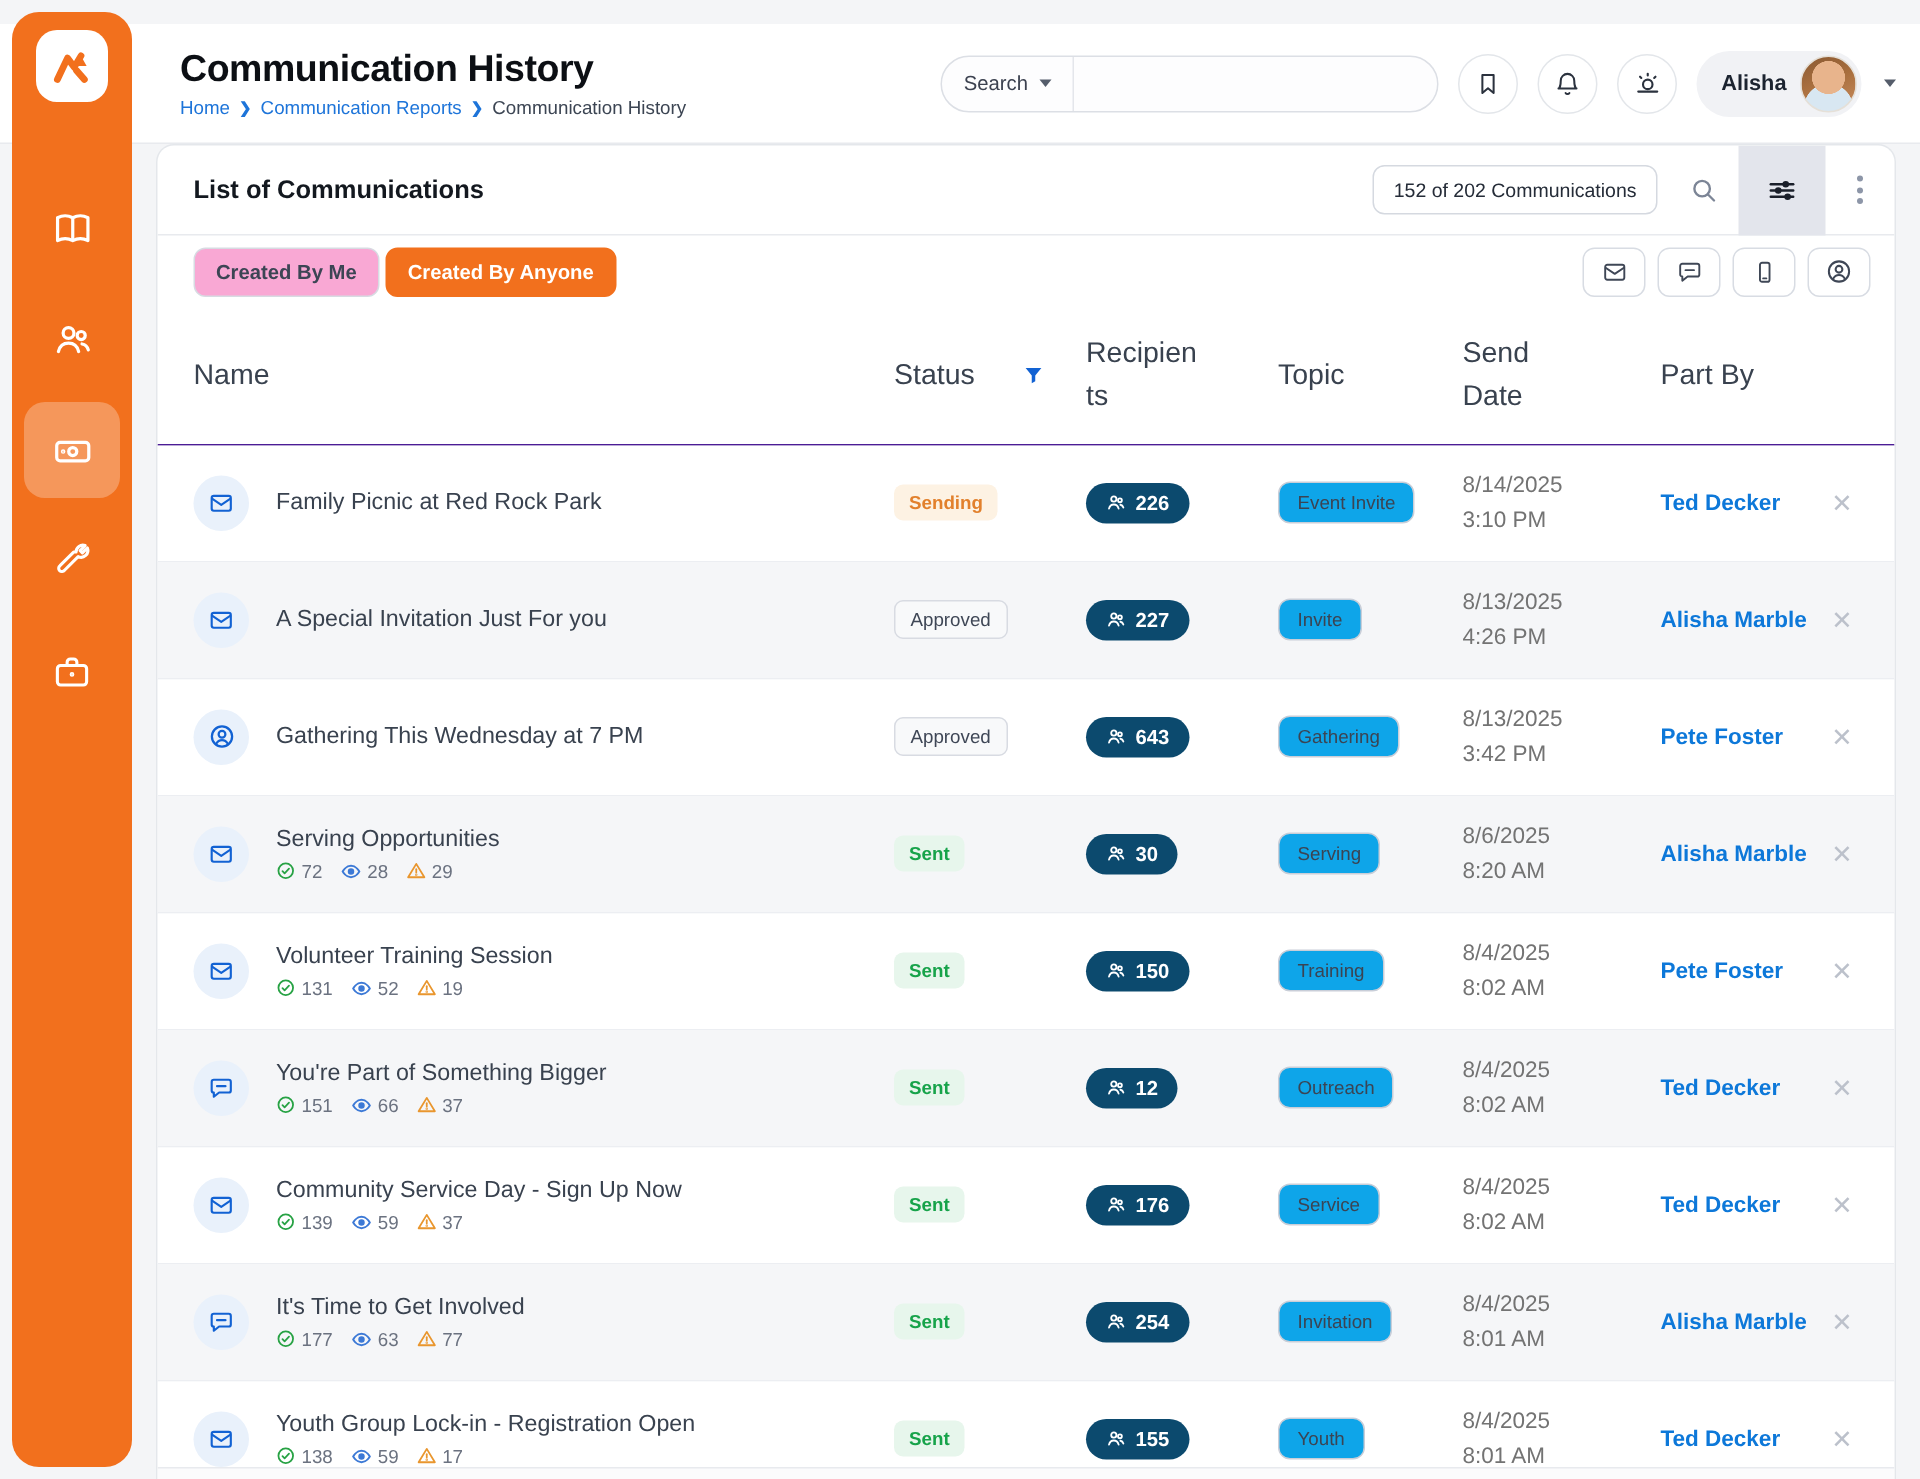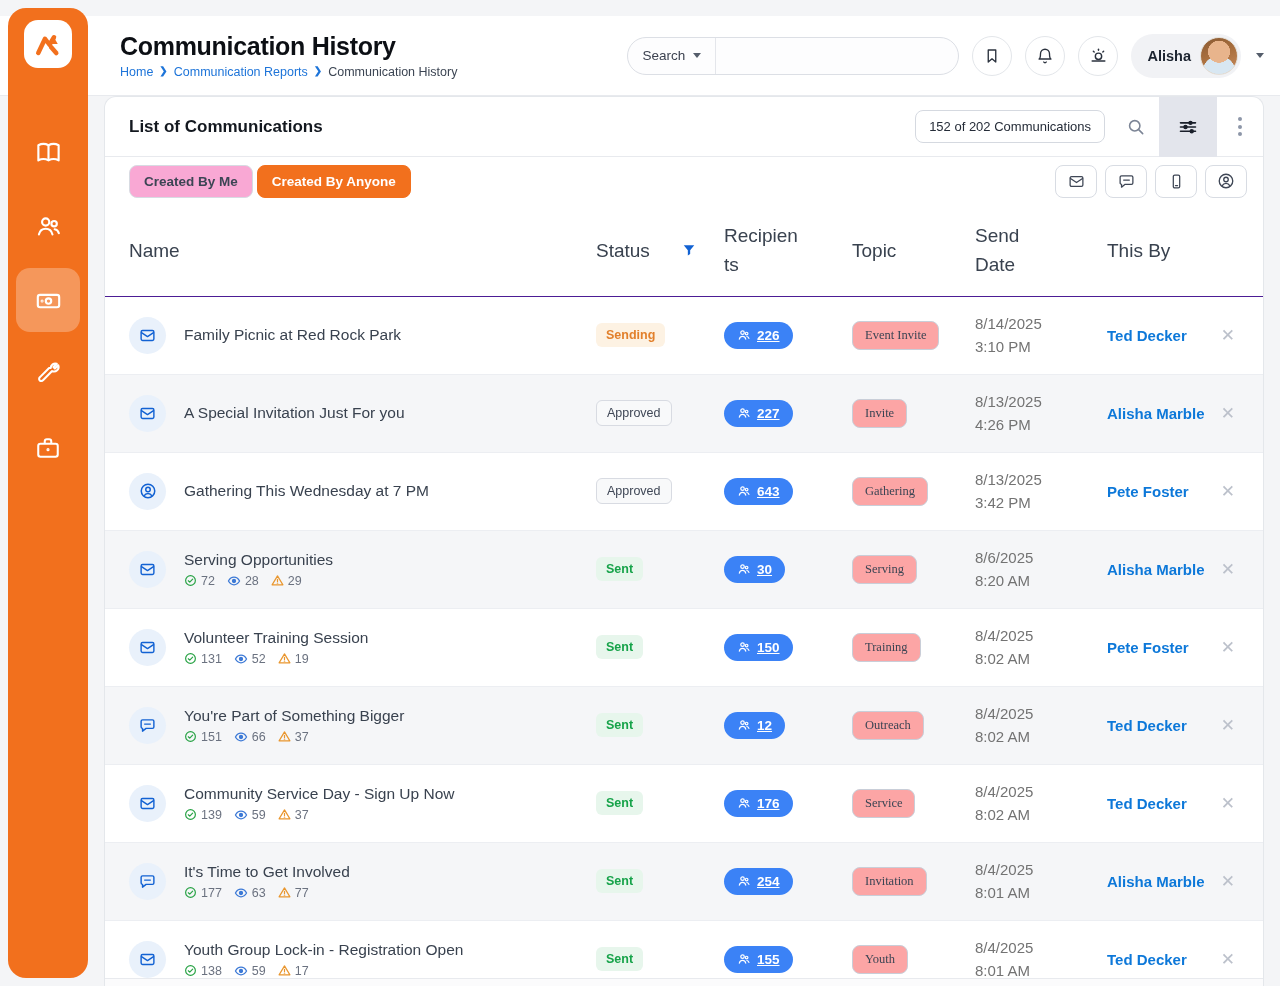"Home" .breadcrumb { align-items: flex-start -> center }
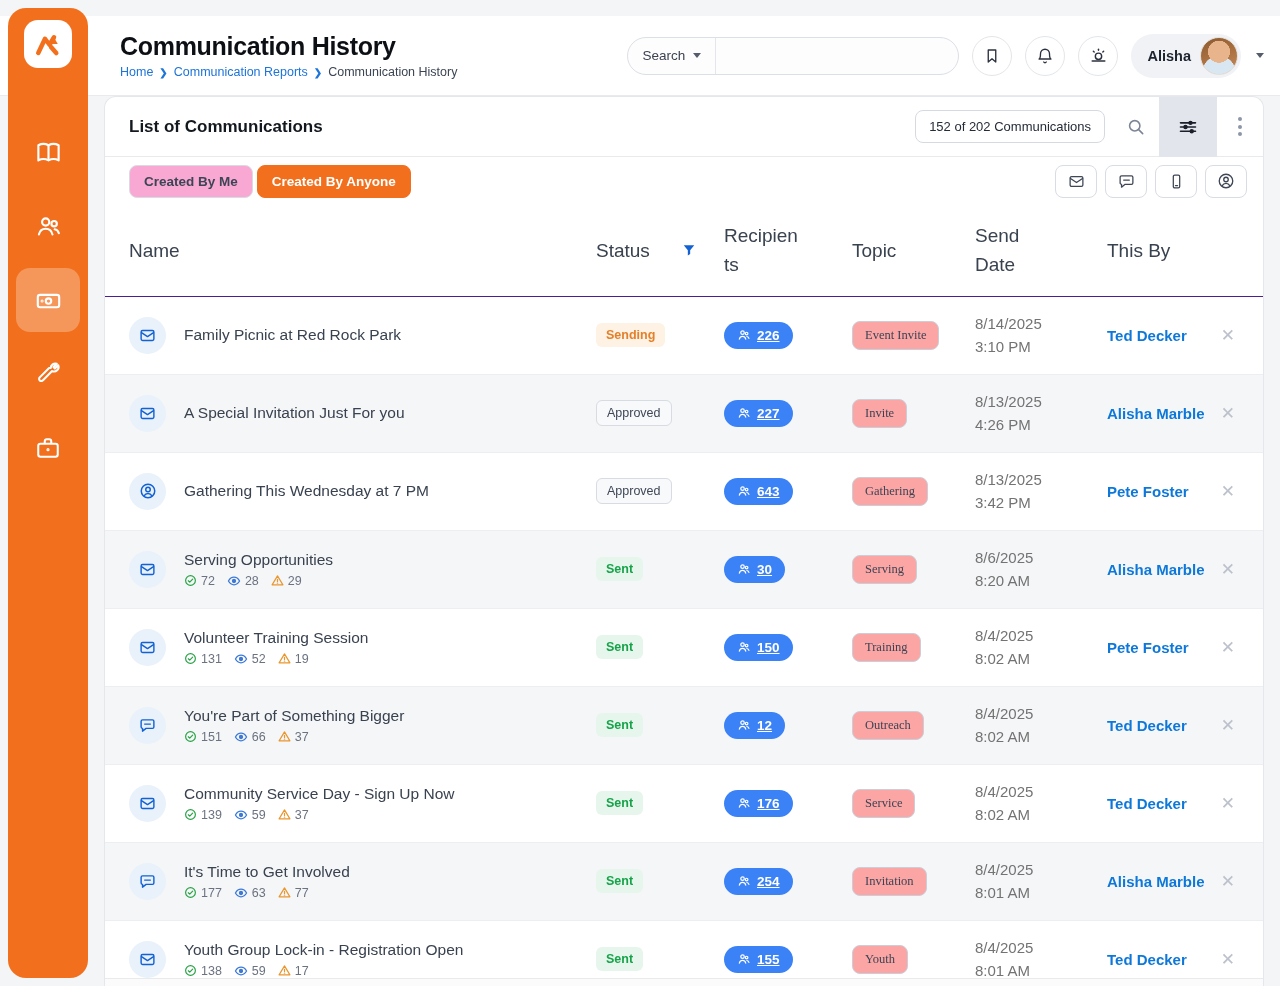"This By" span { text: This -> Part }
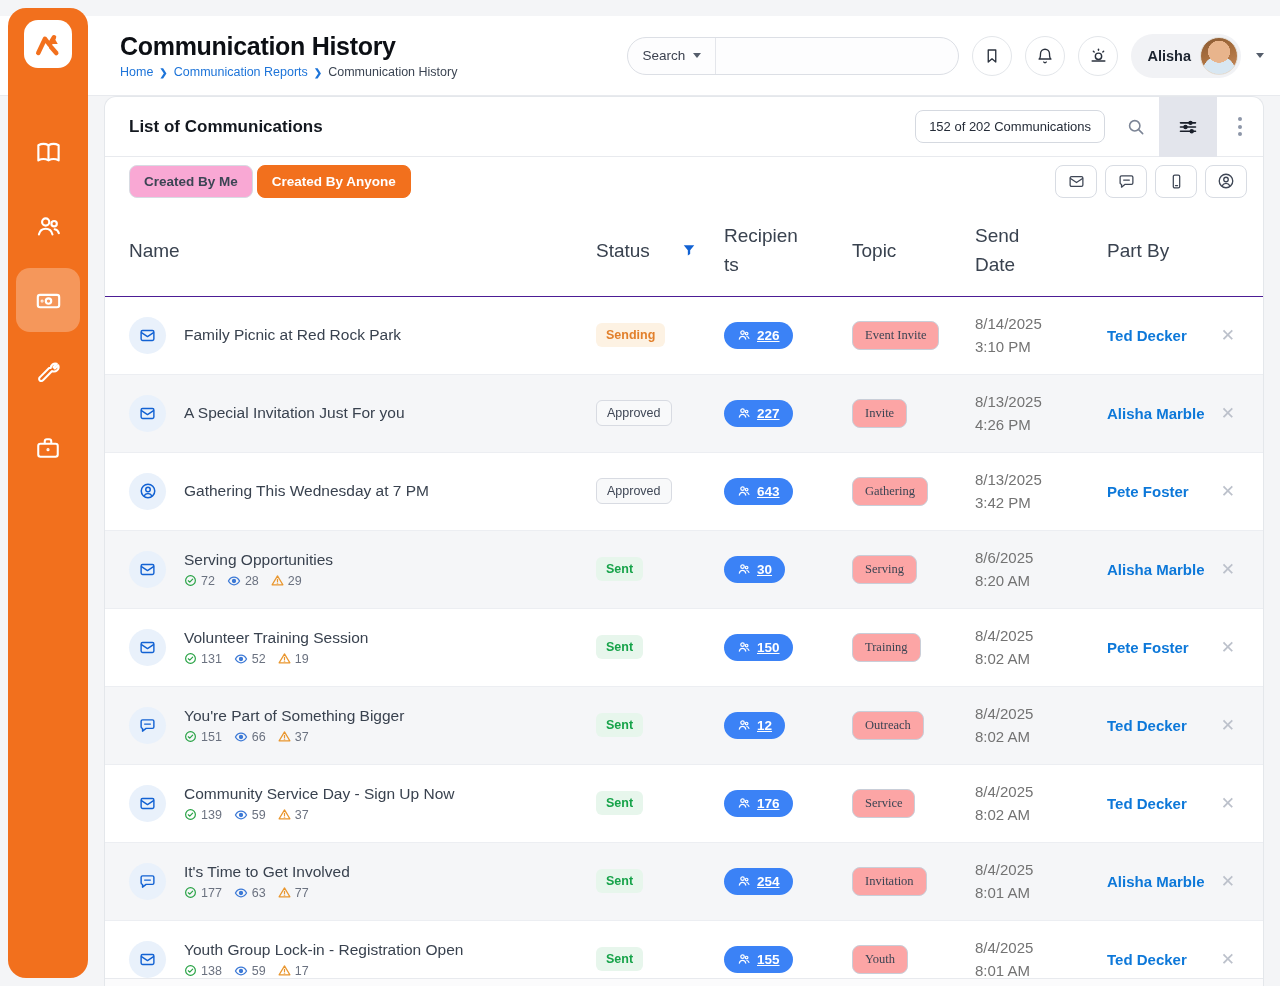"226" .recip-pill { background: #3b82f6 -> #0c4a6e; text-decoration: underline -> none }
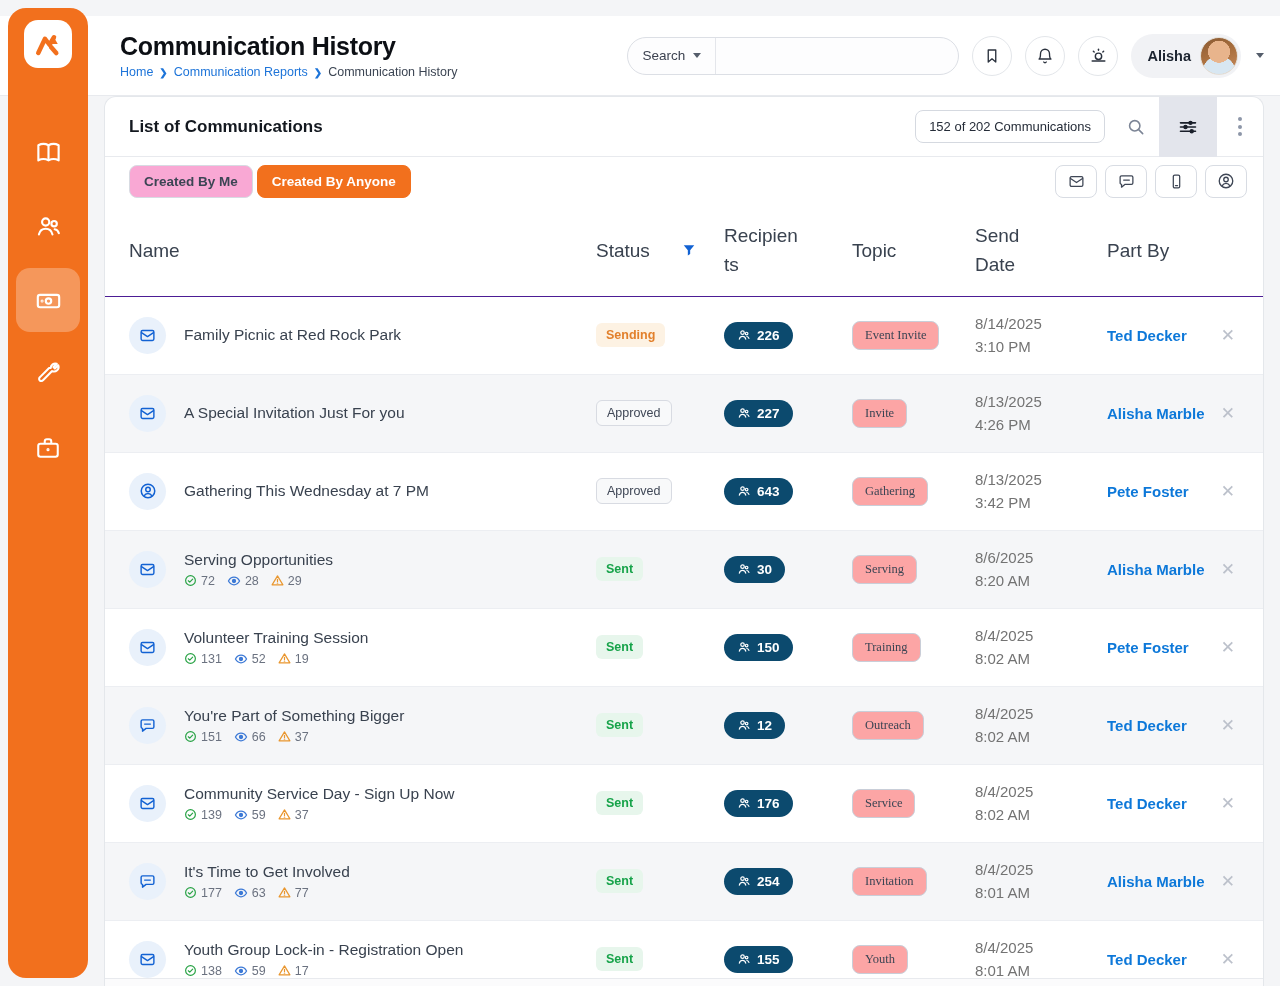"Event Invite" .topic-pill { background: #fca5a5 -> #0ea5e9; font-family: Liberation Serif, serif -> none }
